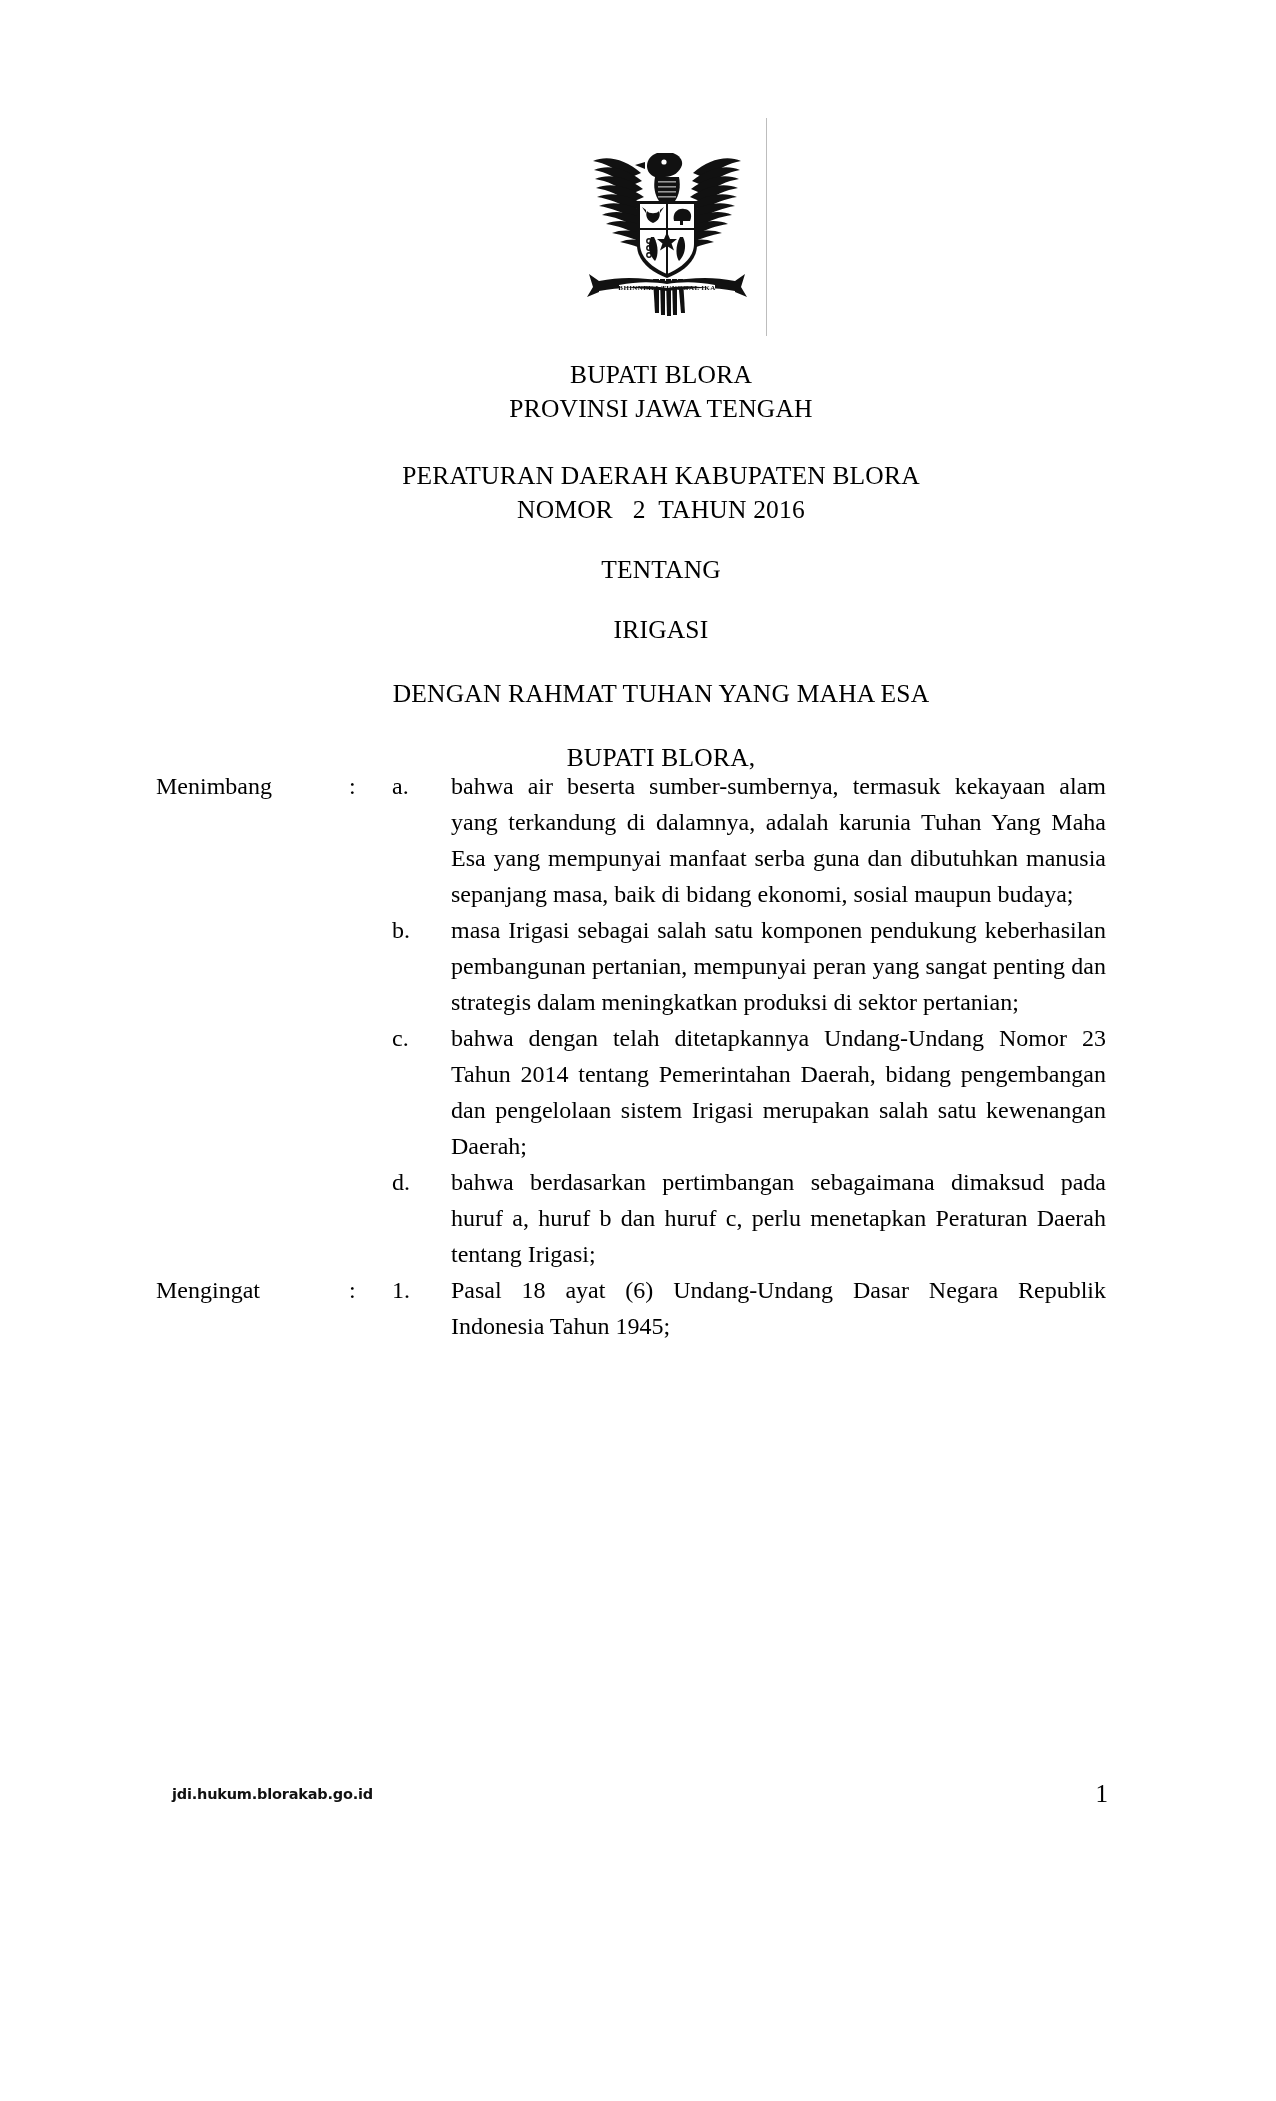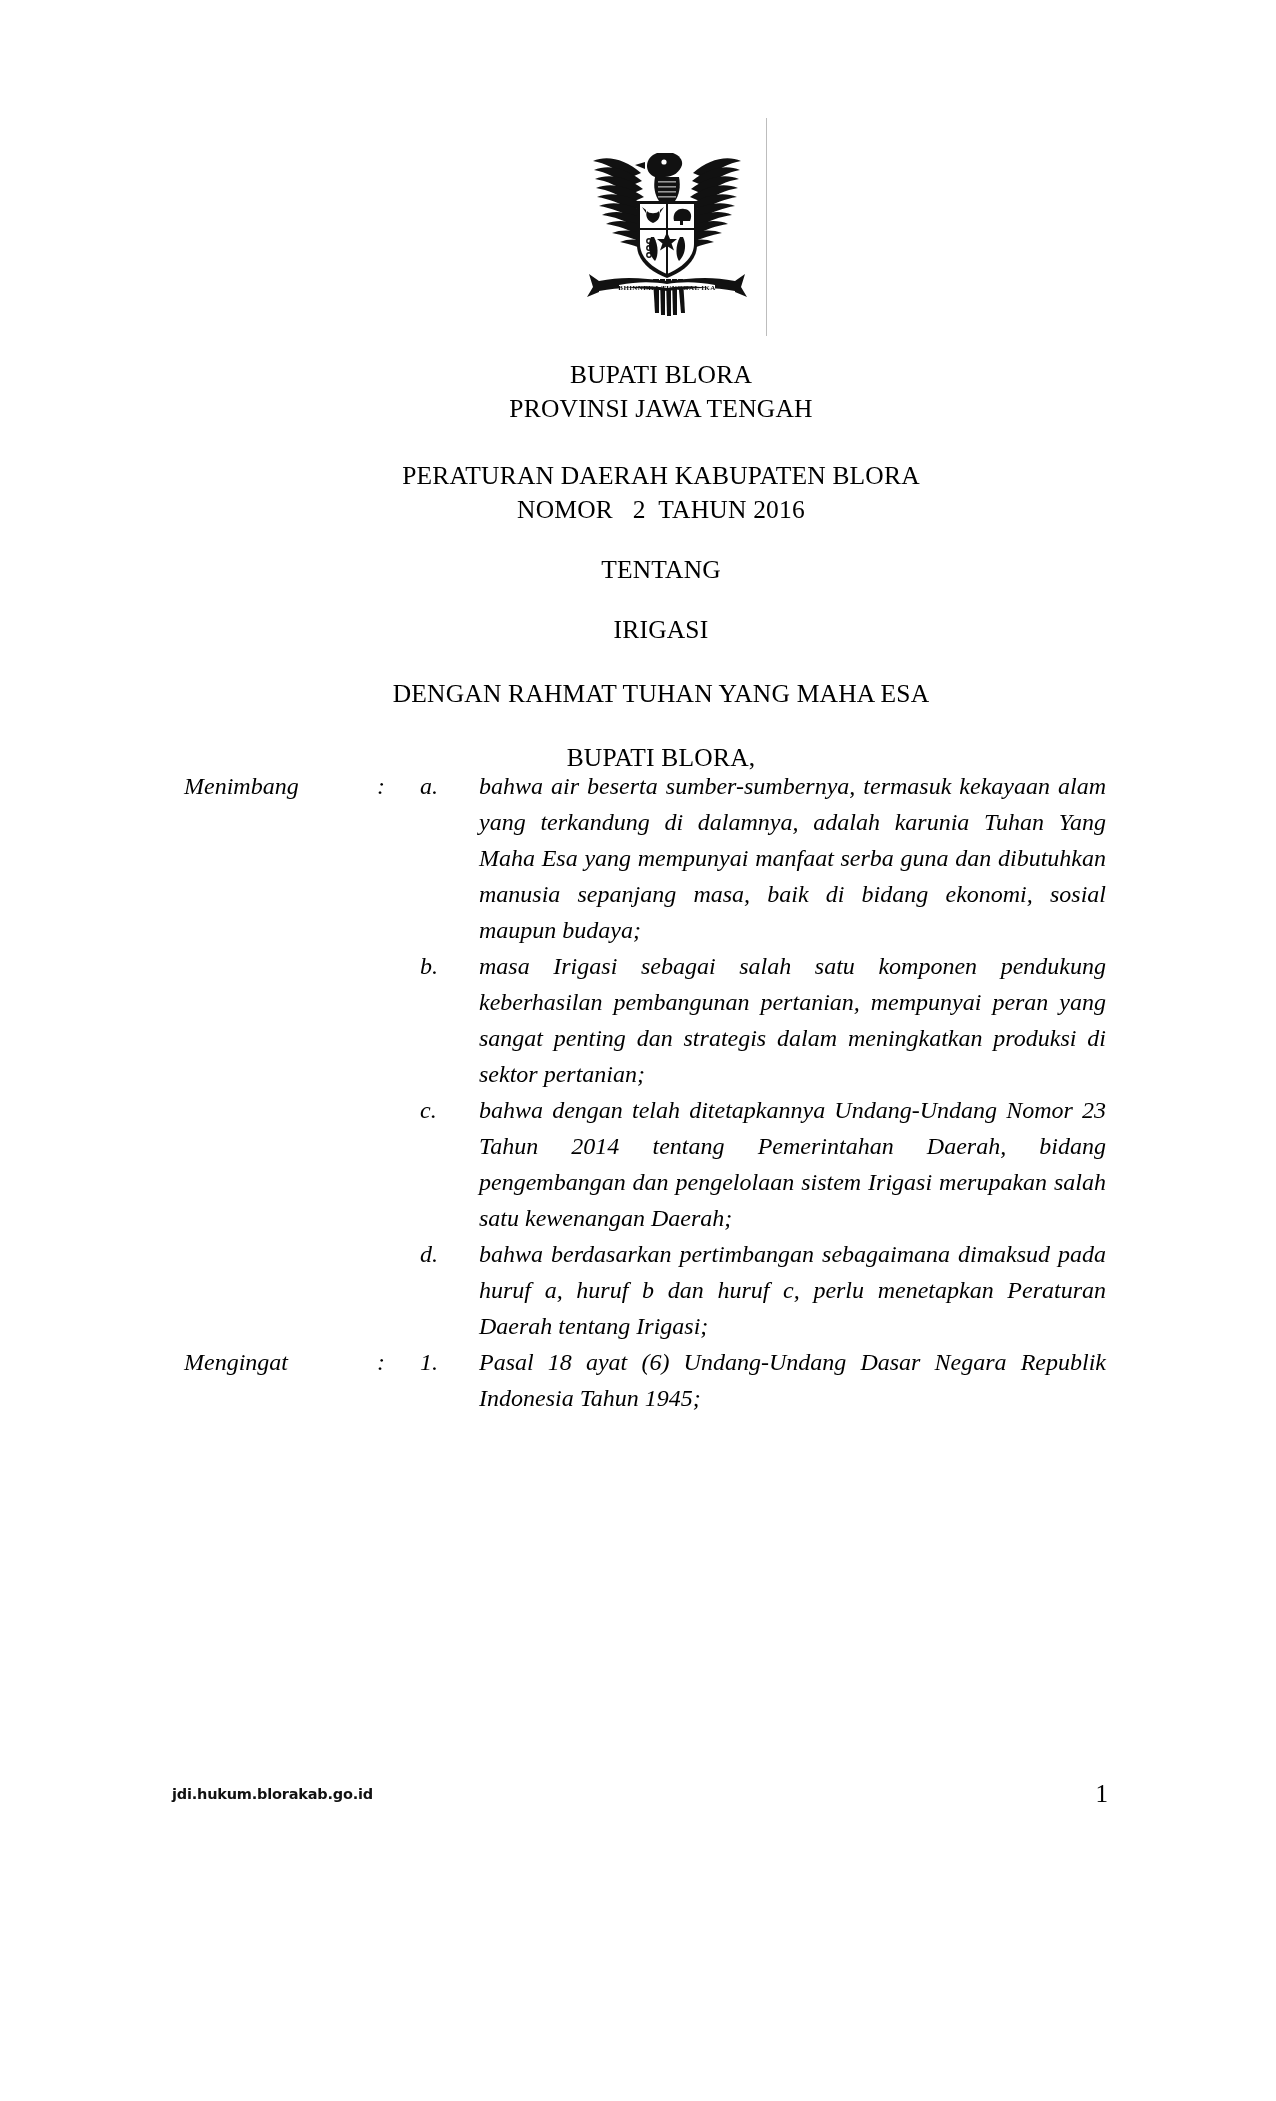"Menimbang" .body-block { font-style: italic -> none; left: 184px -> 156px }
